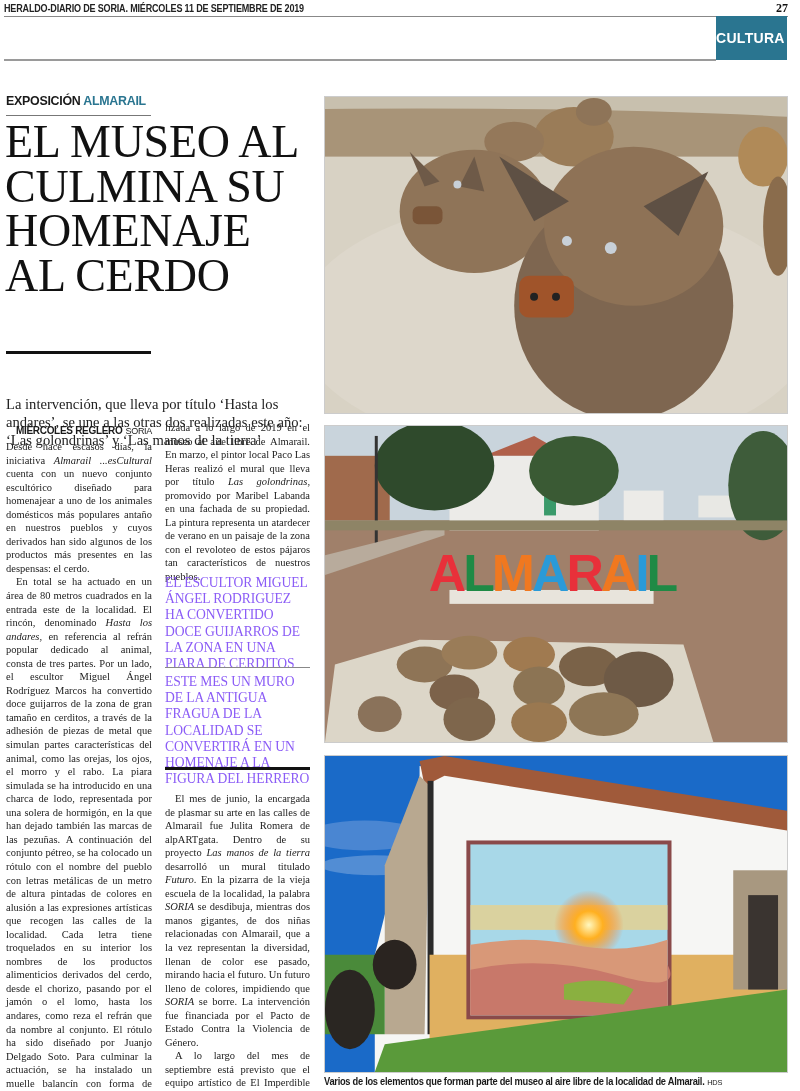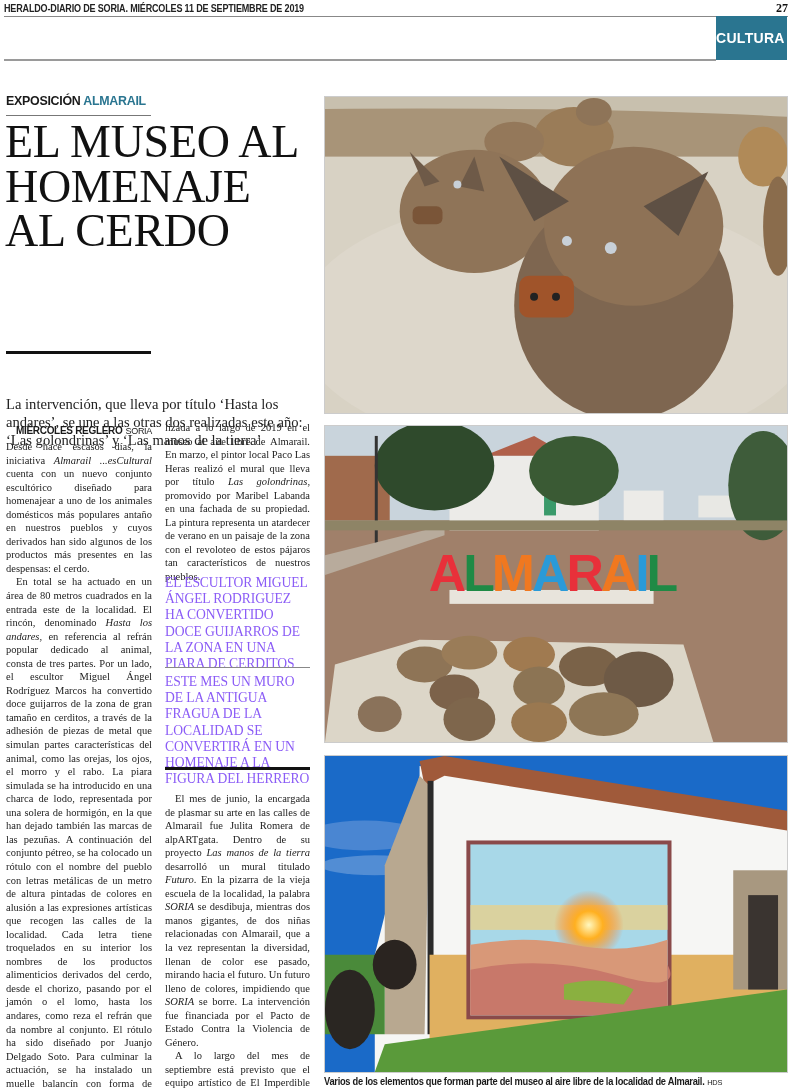"CULMINA SU" div { html: none -> <div>CULMINA SU</div> }
